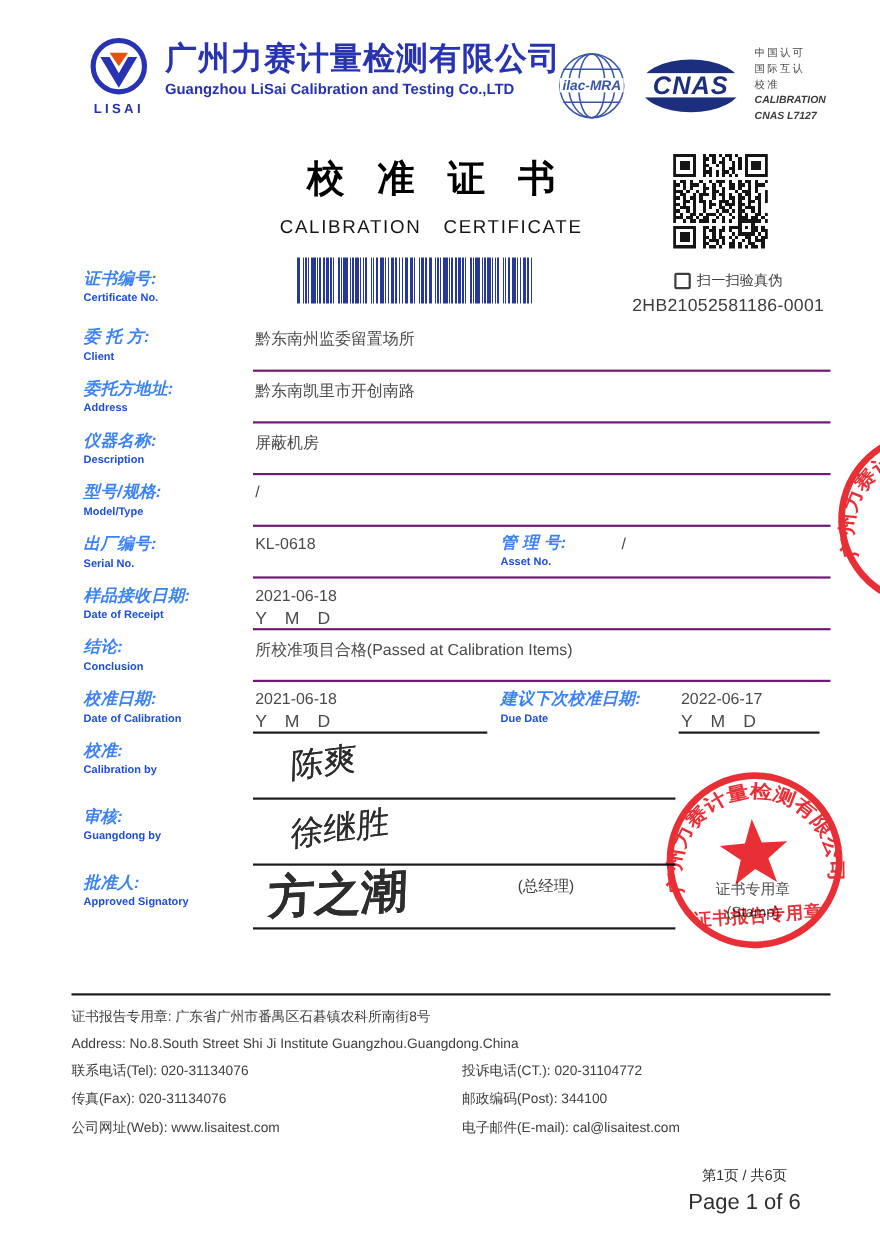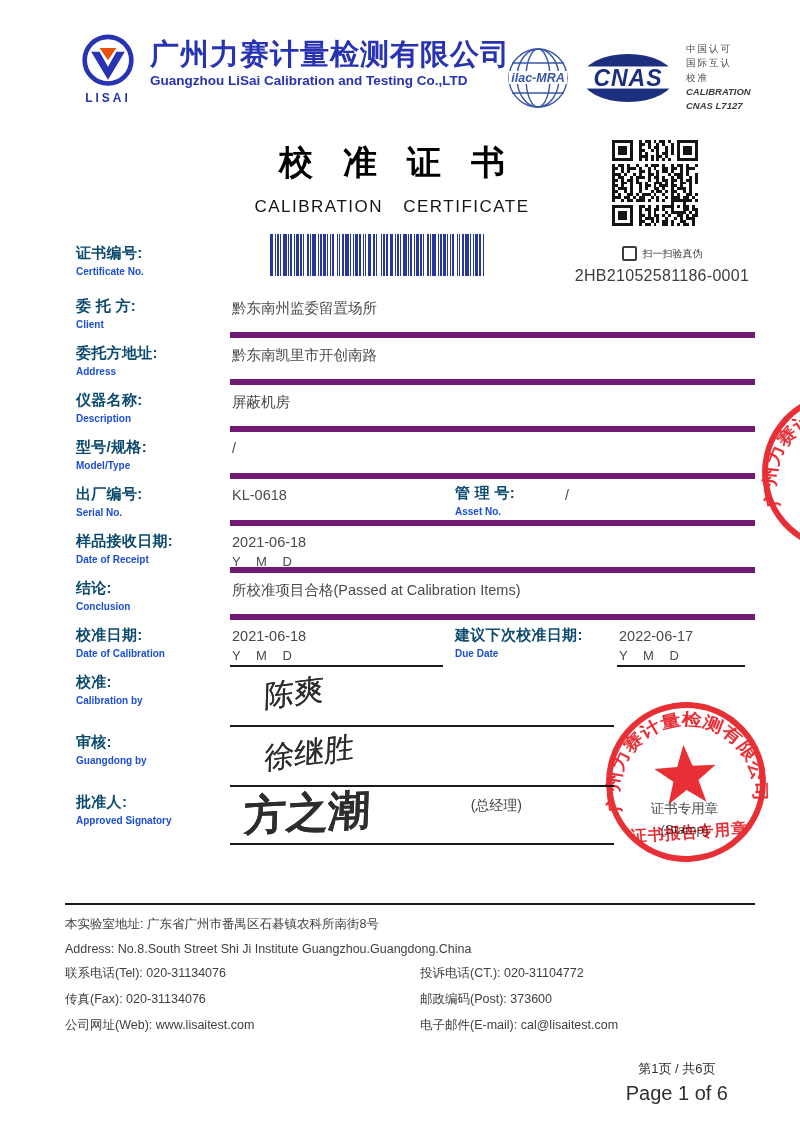"证书编号:" .cnl { color: #0c4a6e -> #3b82f6; font-style: none -> italic }
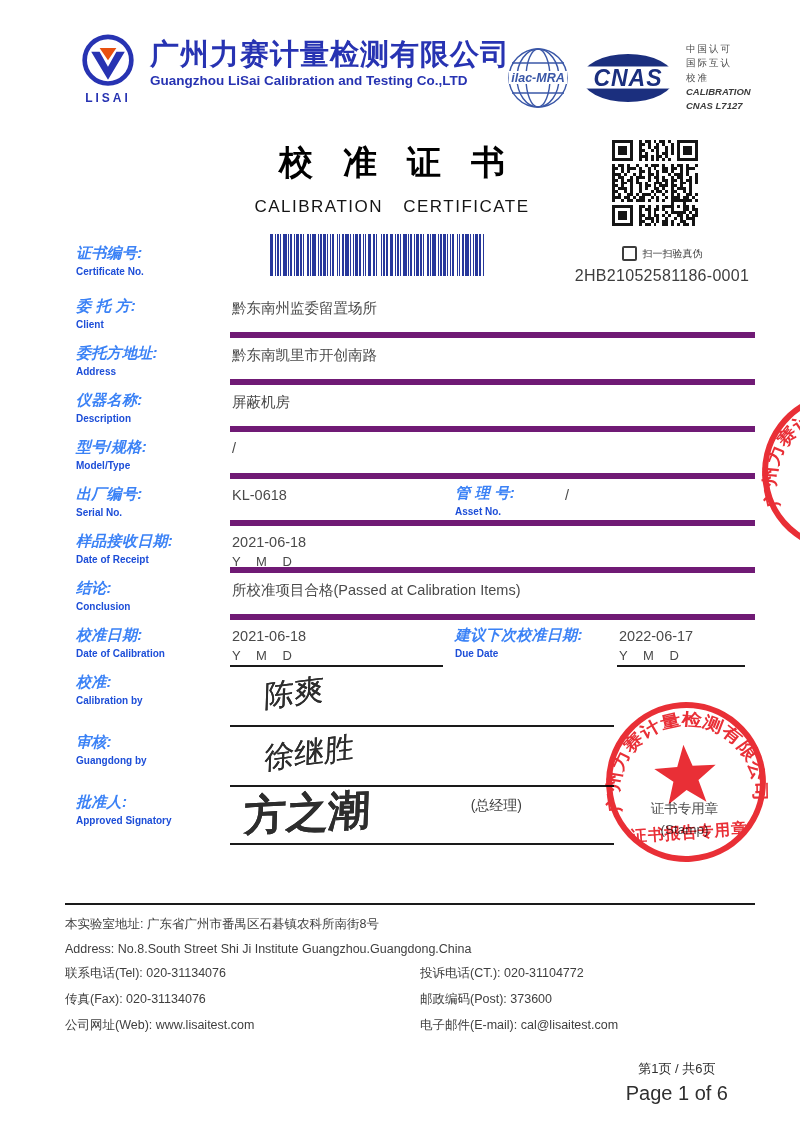"扫一扫验真伪" .verify-line1 { font-size: 10px -> 13px }
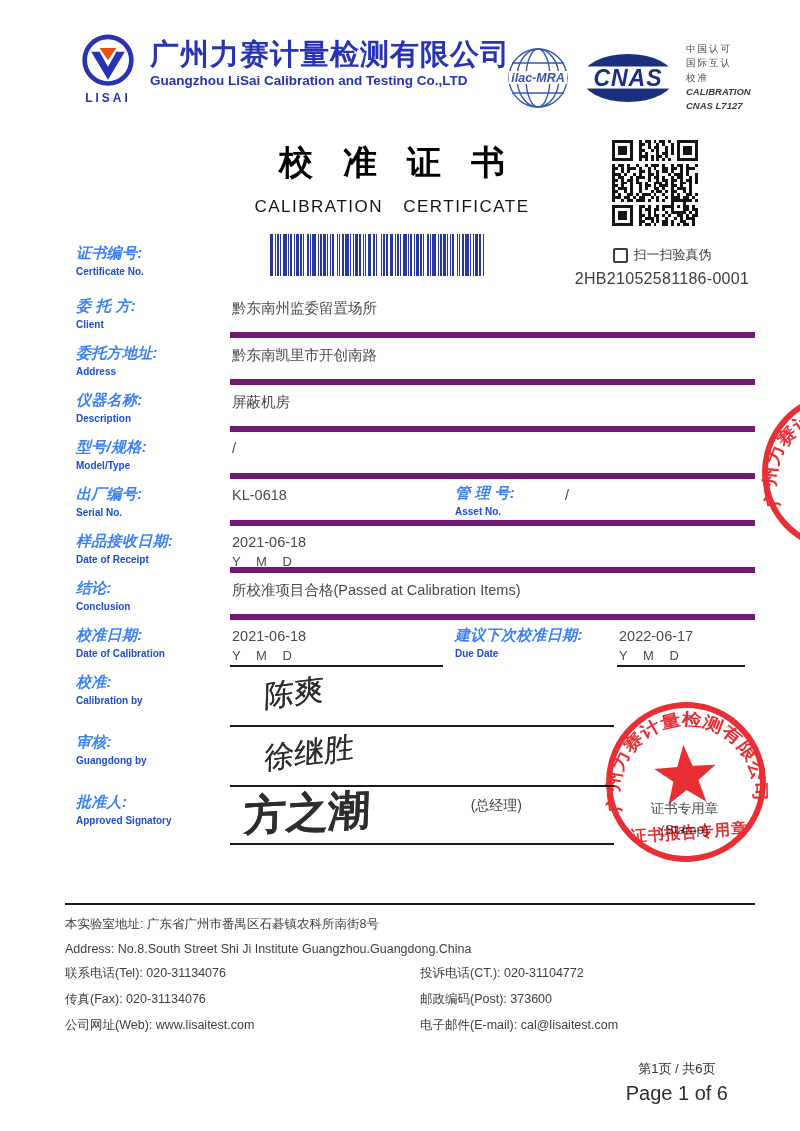"黔东南州监委留置场所" .fval { border-bottom: 6px solid #701a75 -> 2px solid #701a75 }
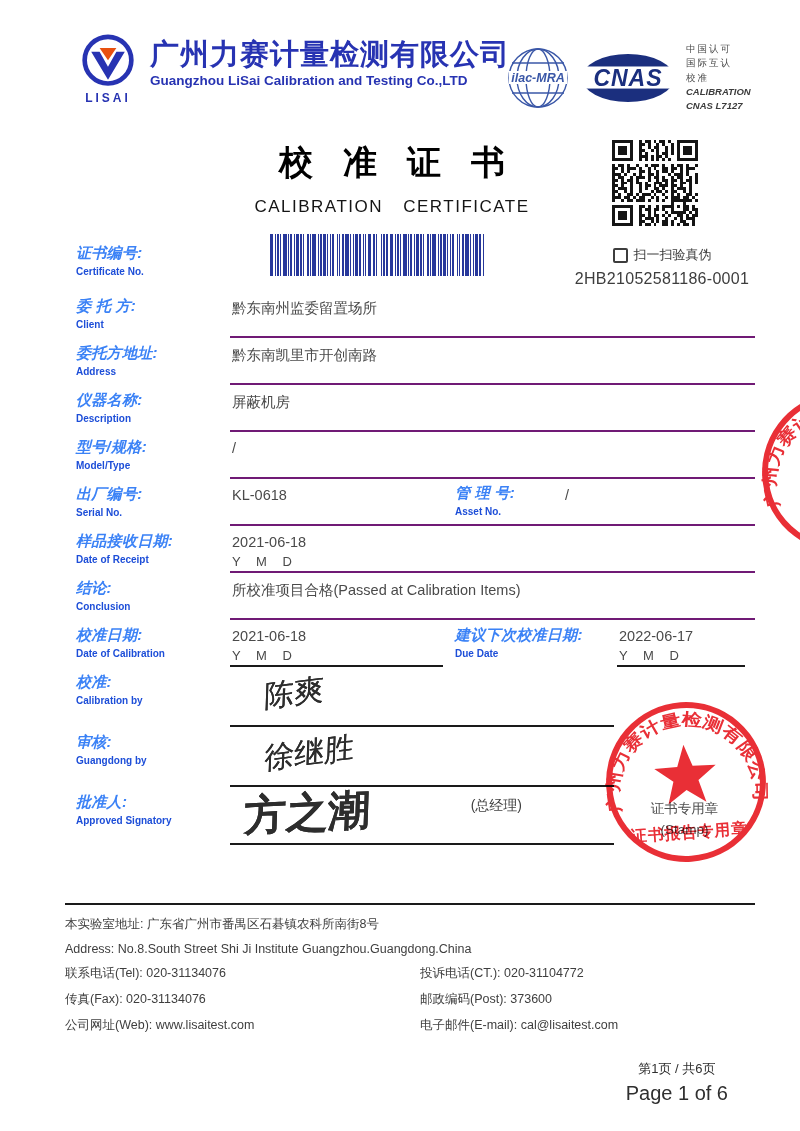"Y M D" .ymd { font-size: 13px -> 16px }
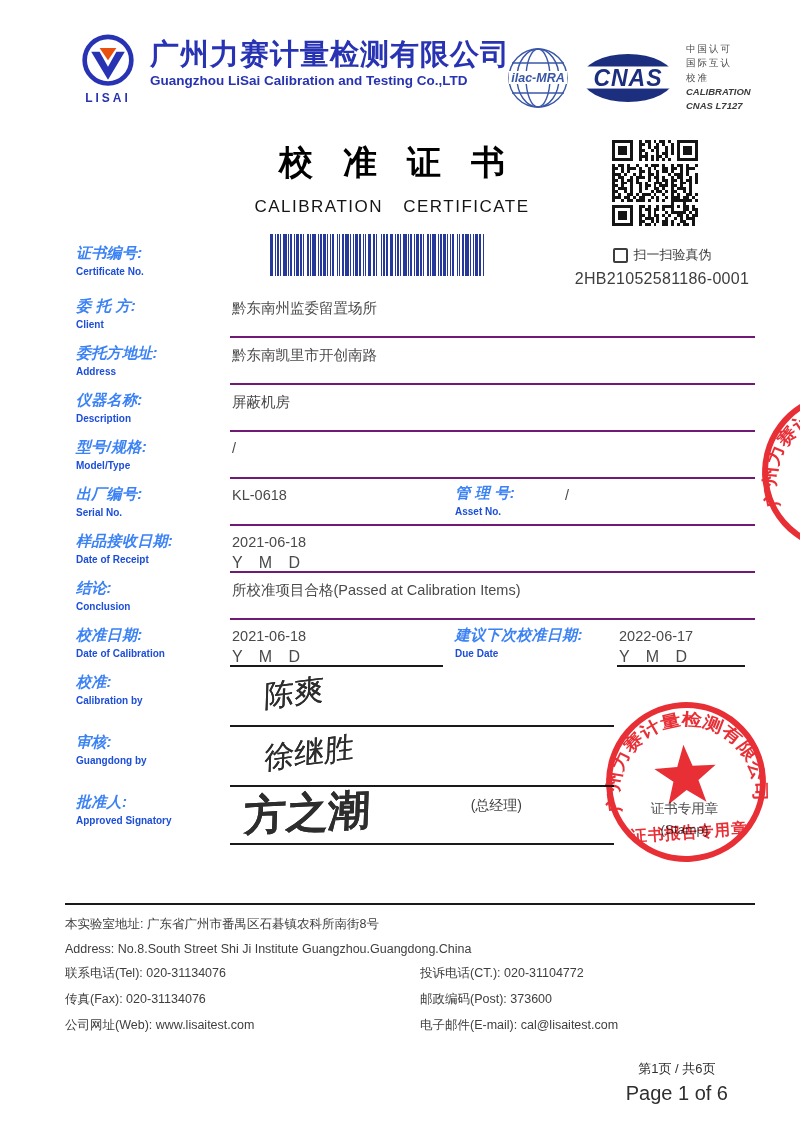"本实验室地址: 广东省广州市番禺区石碁镇农科所南街8号" div.f-line { text: 本实验室地址 -> 证书报告专用章 }
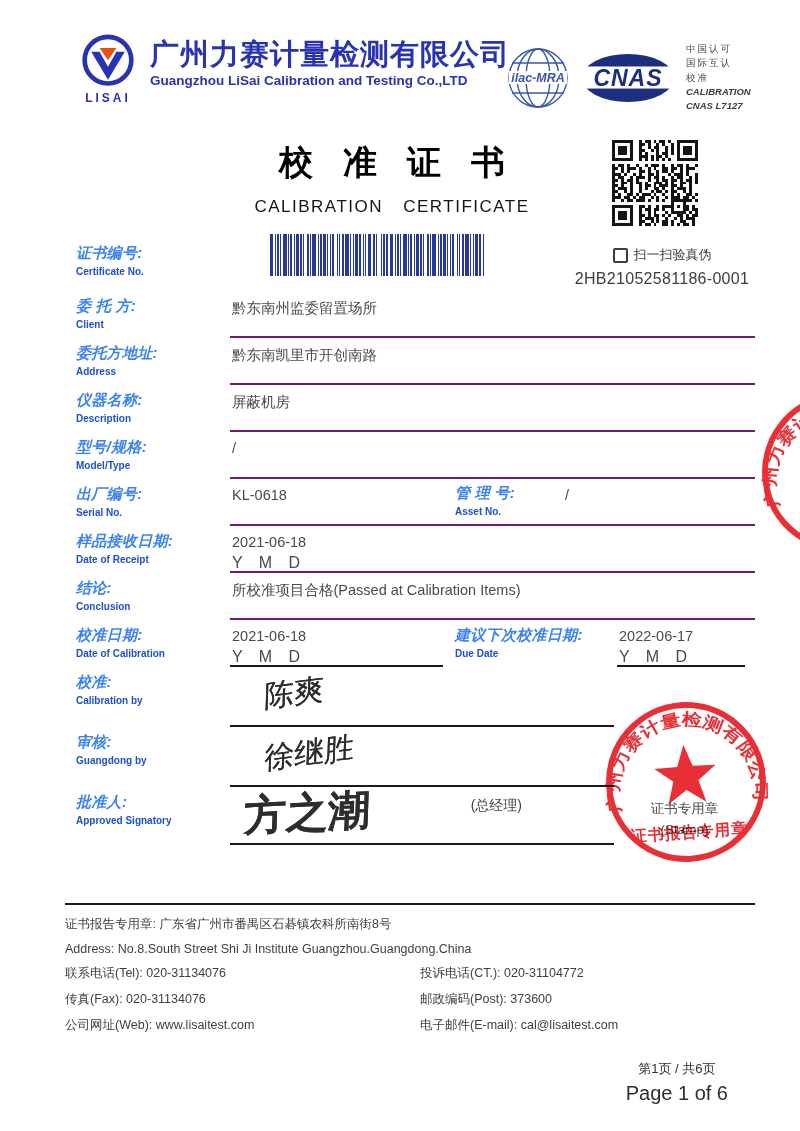"邮政编码(Post): 373600" div { text: 373600 -> 344100 }
